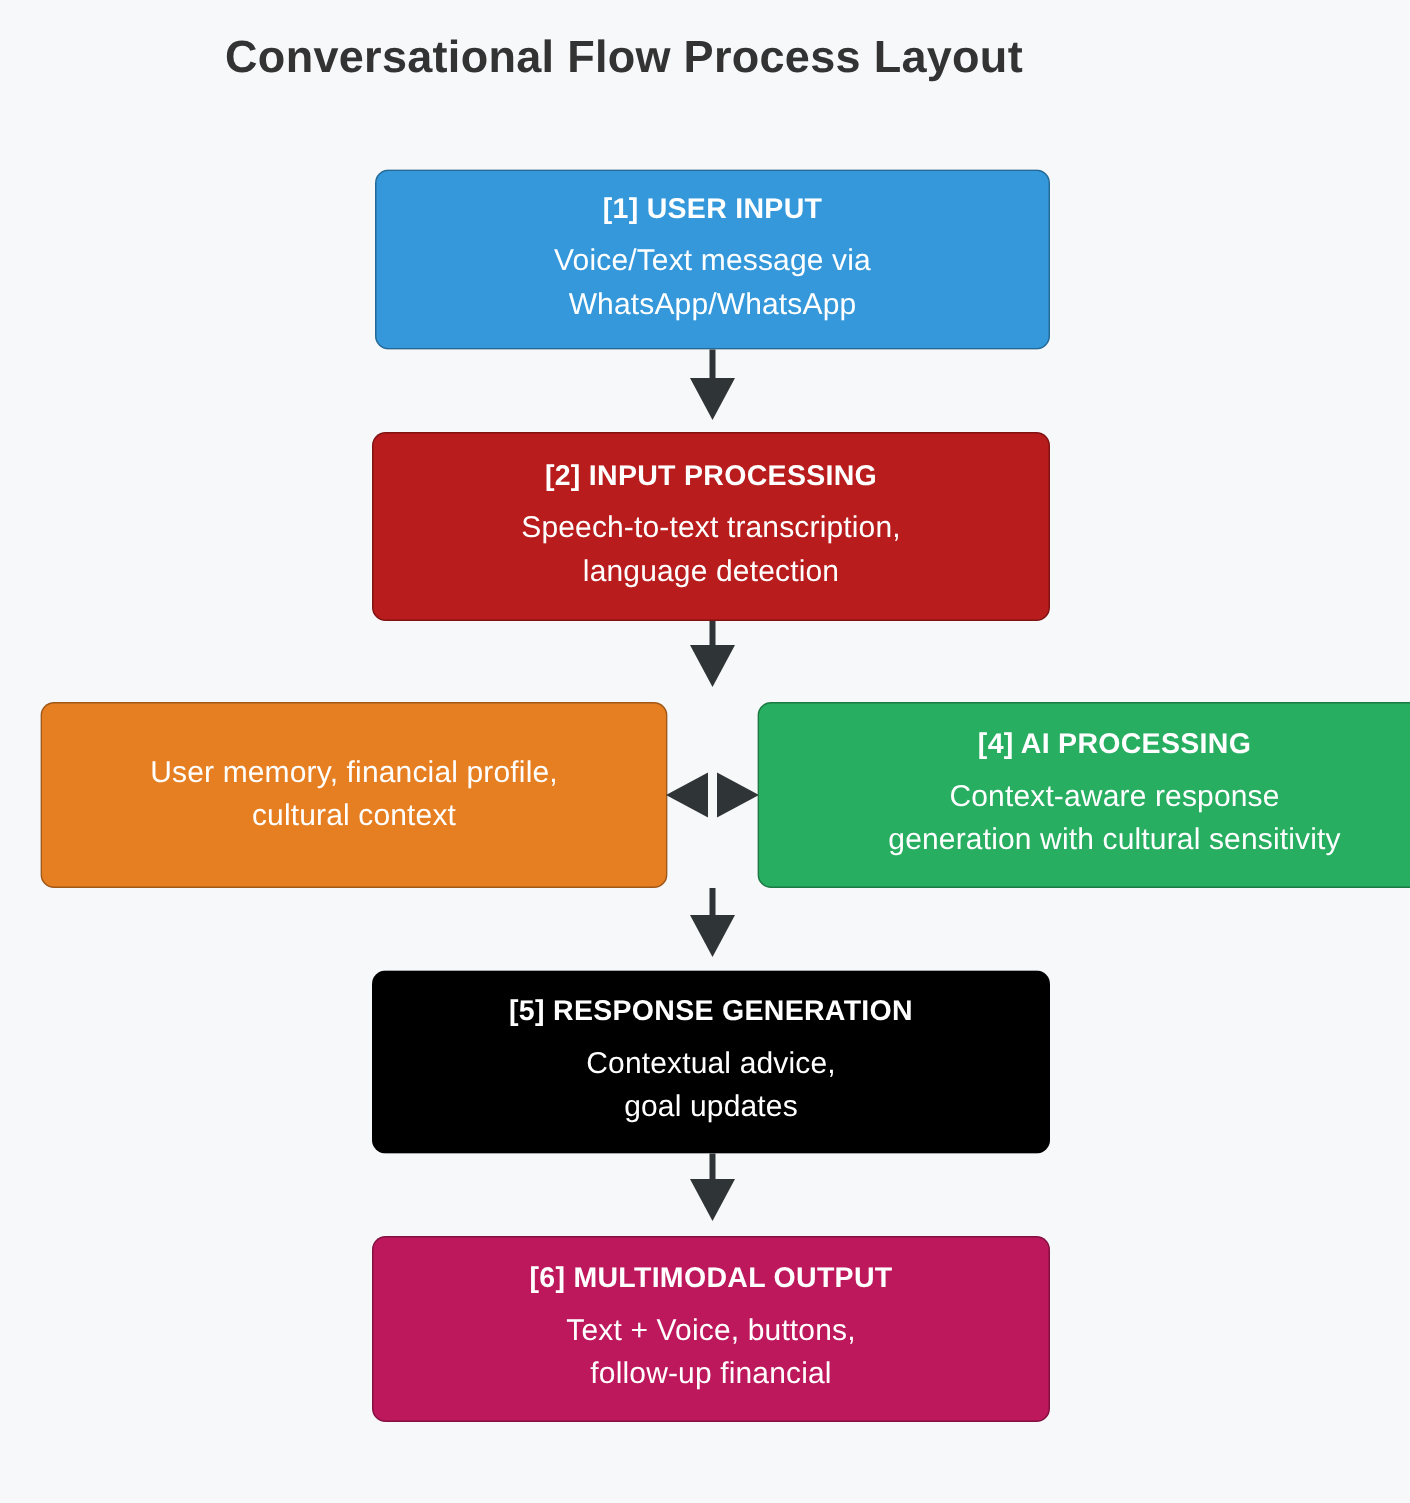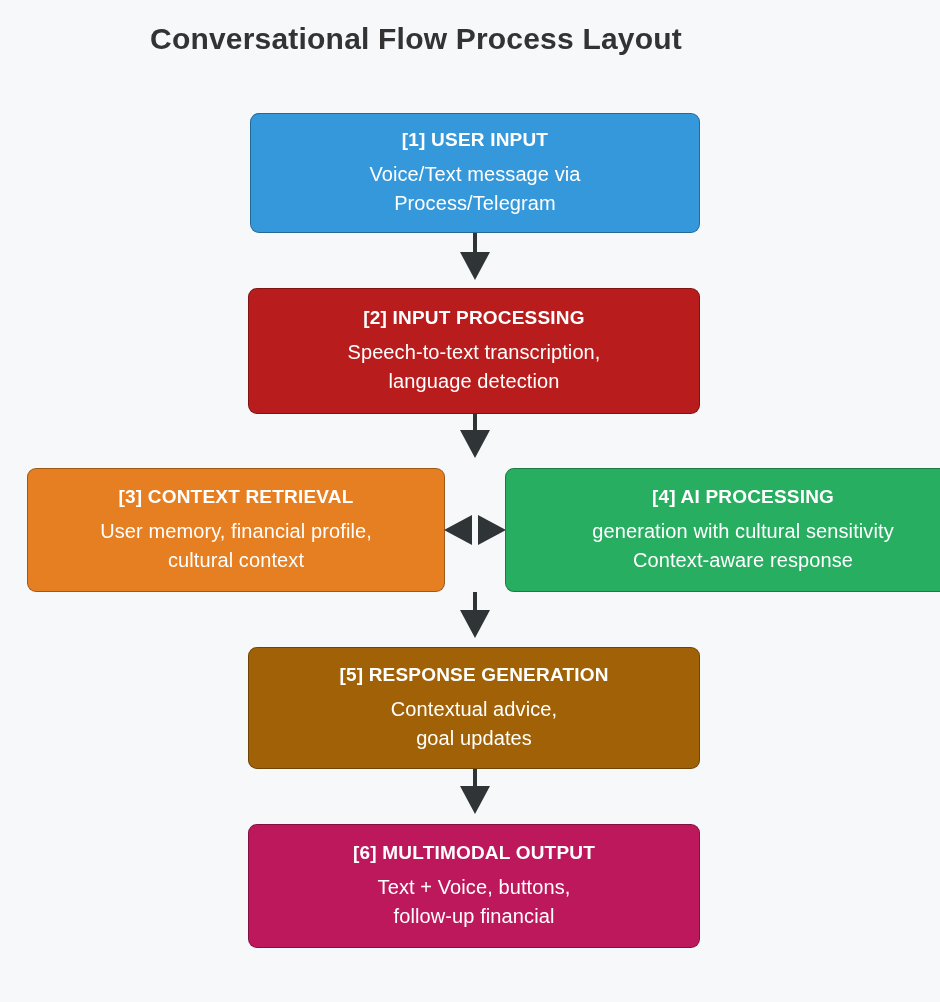"Process/Telegram" span.line { text: Process/Telegram -> WhatsApp/WhatsApp }
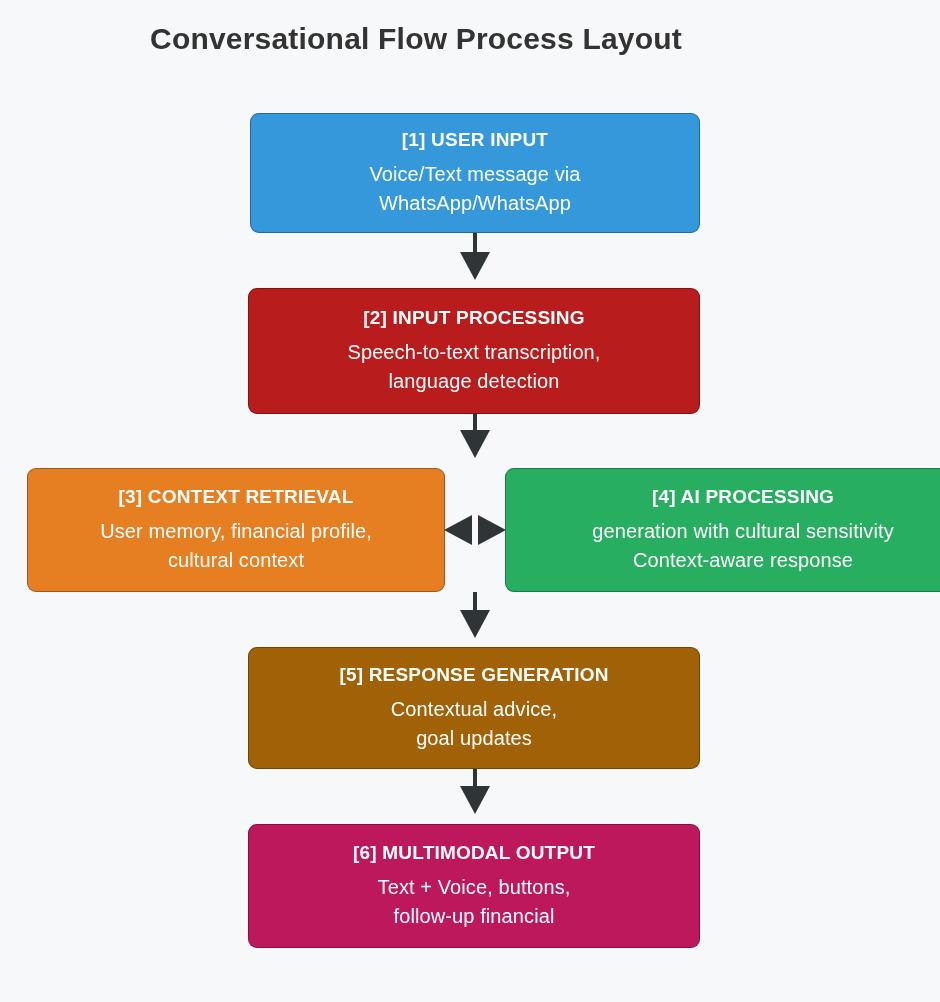"[3] CONTEXT RETRIEVAL" div.node-title { html: <div>[3] CONTEXT RETRIEVAL</div> -> none }
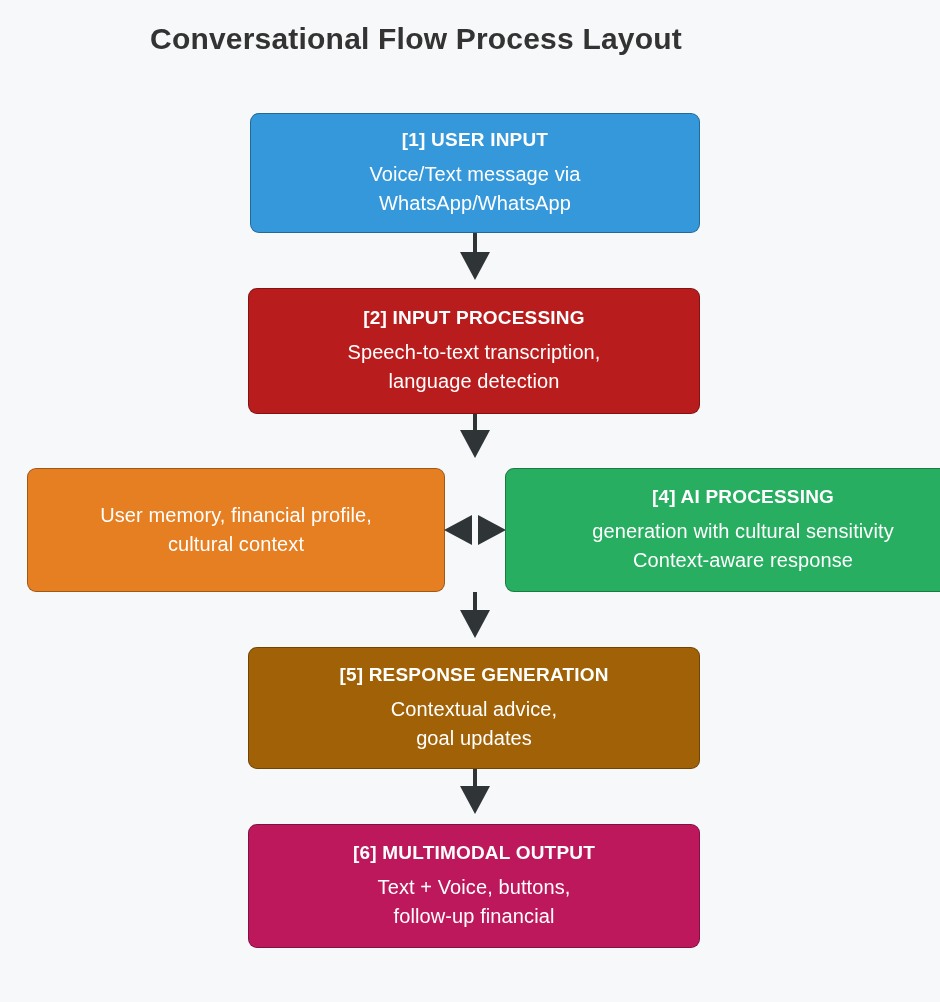"generation with cultural sensitivity" span.line { order: before "Context-aware response" -> after "Context-aware response" }
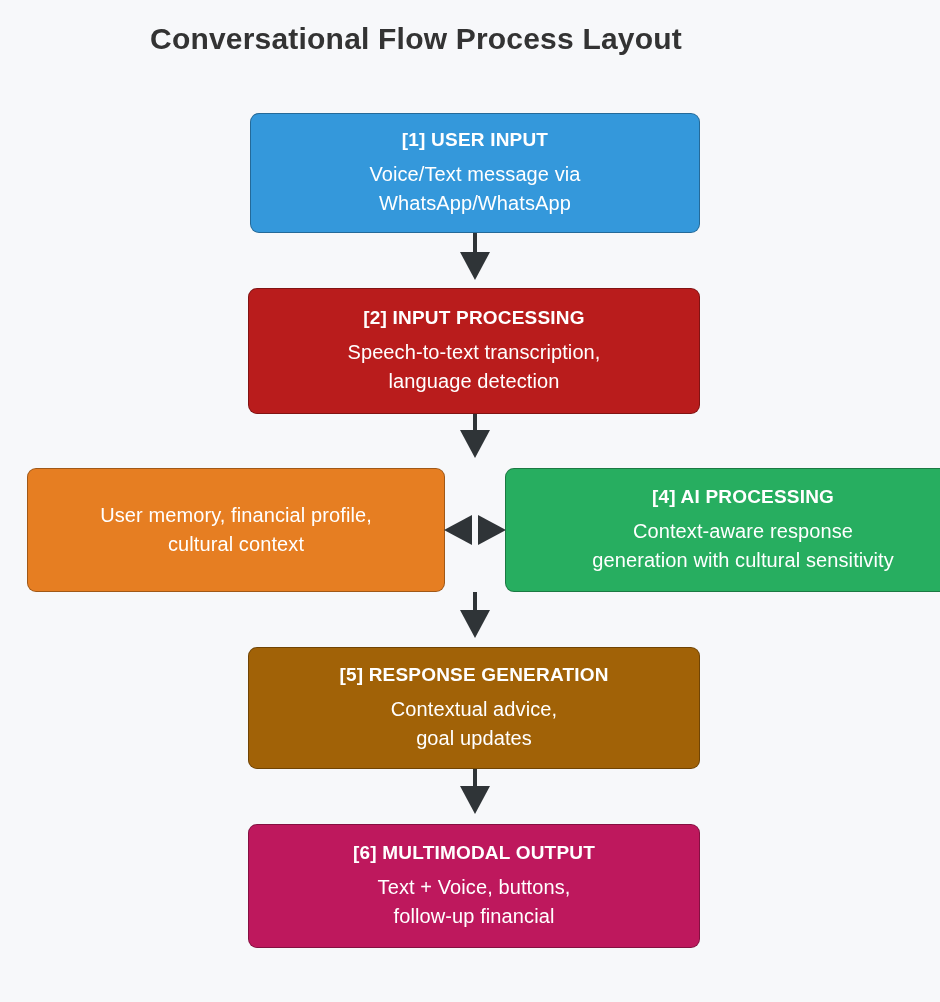"[5] RESPONSE GENERATION" div.node { background: #a16207 -> #000000 }
